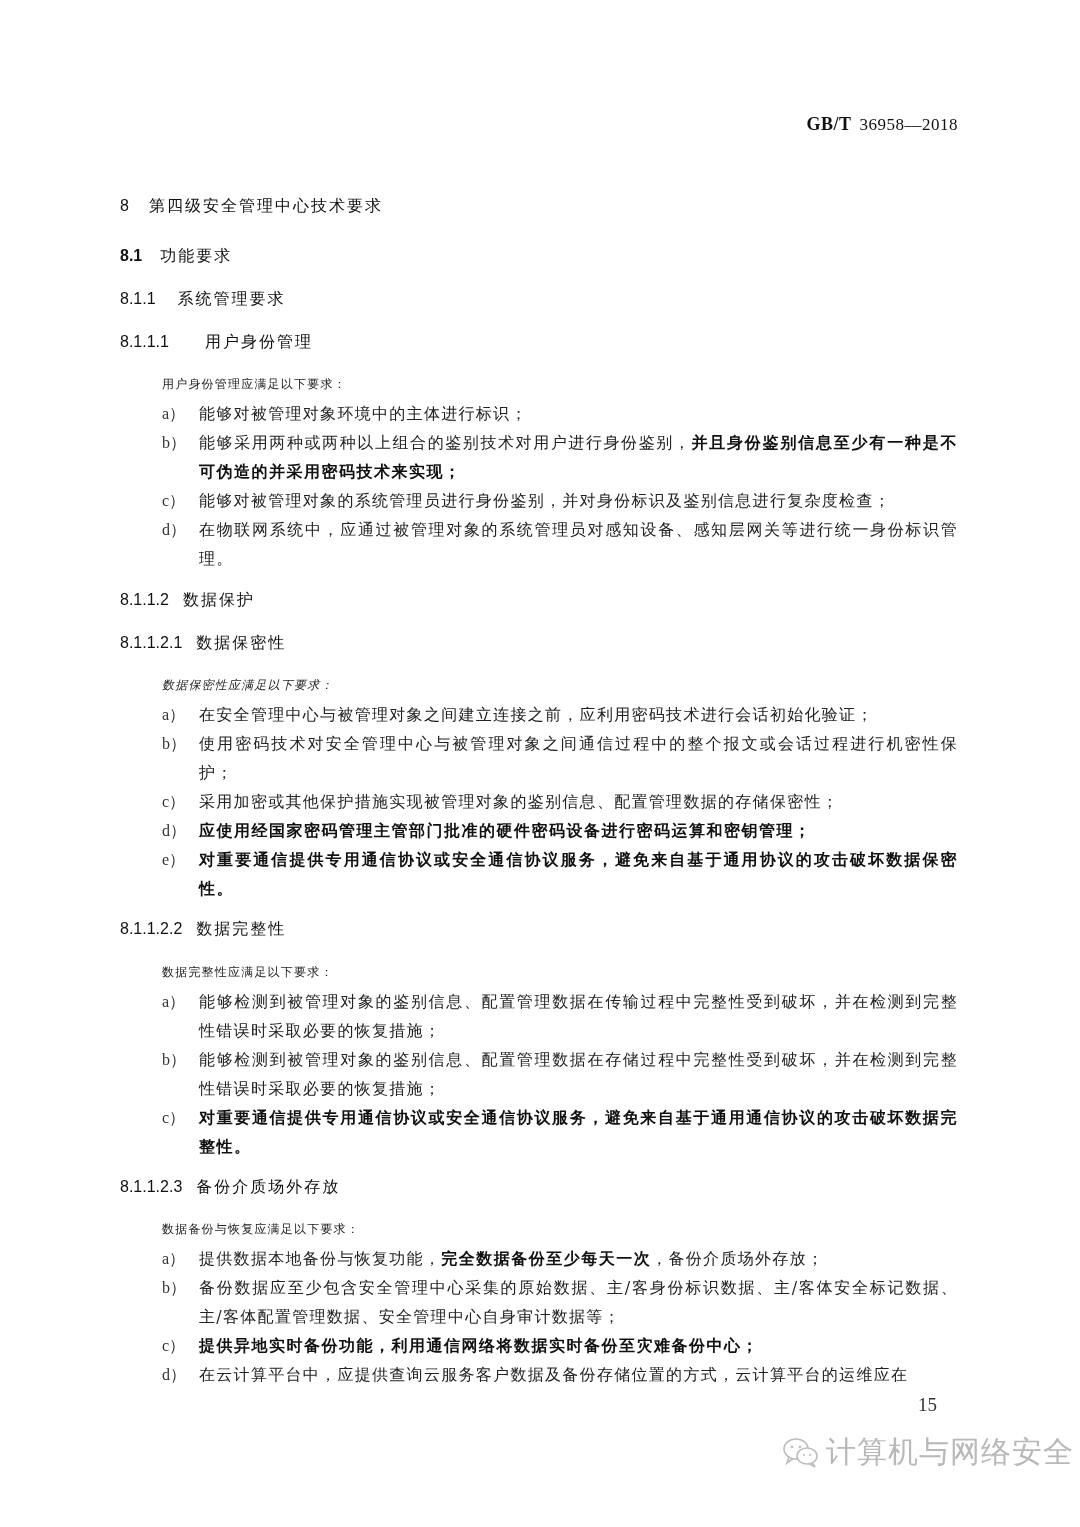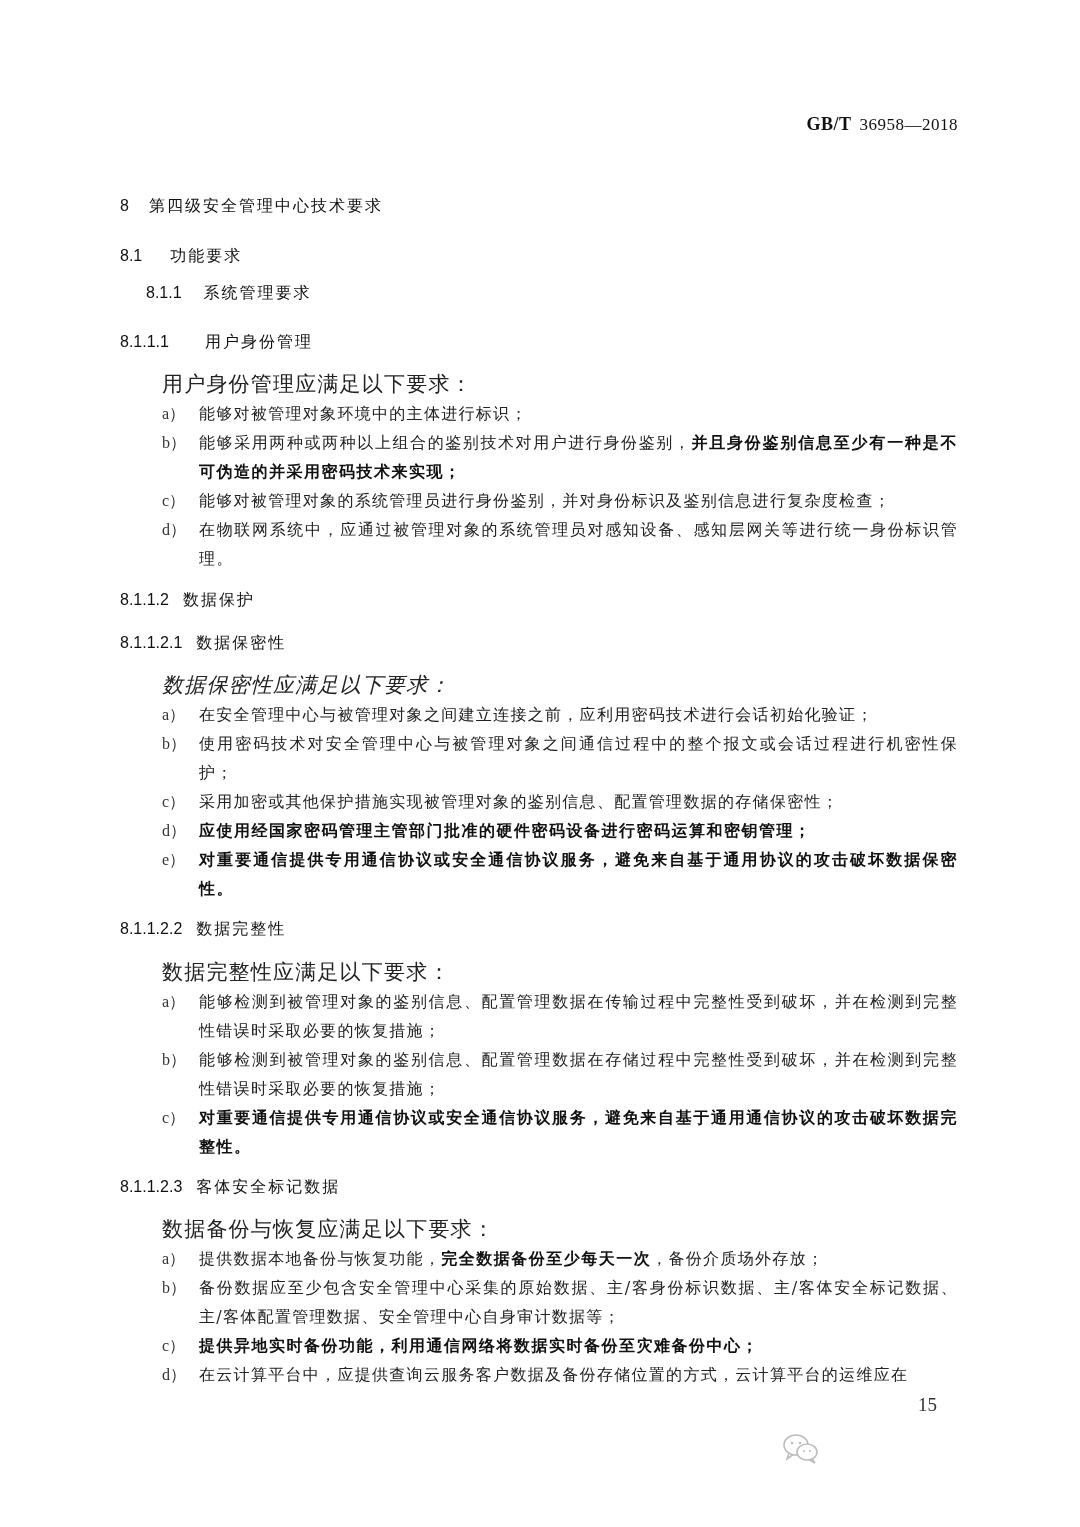"8.1" span.hnum { font-weight: none -> bold; margin-right: 28px -> 18px }
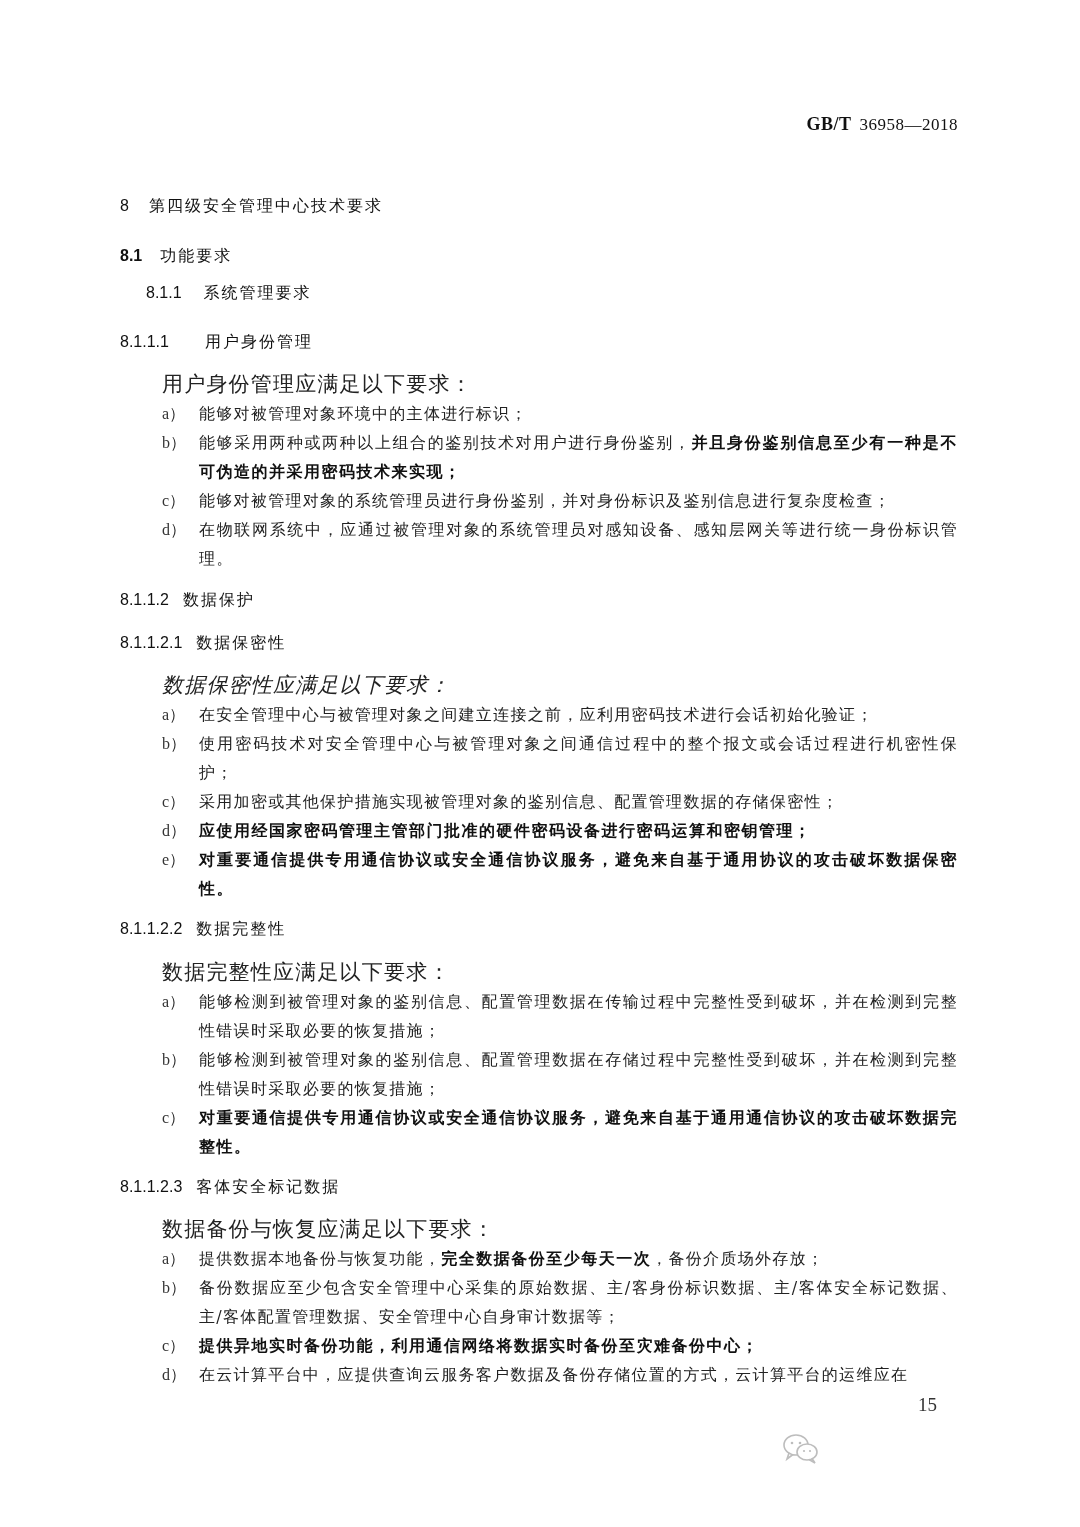"8.1.1 系统管理要求" div.heading { margin-left: 26px -> none; top: 283px -> 289px }
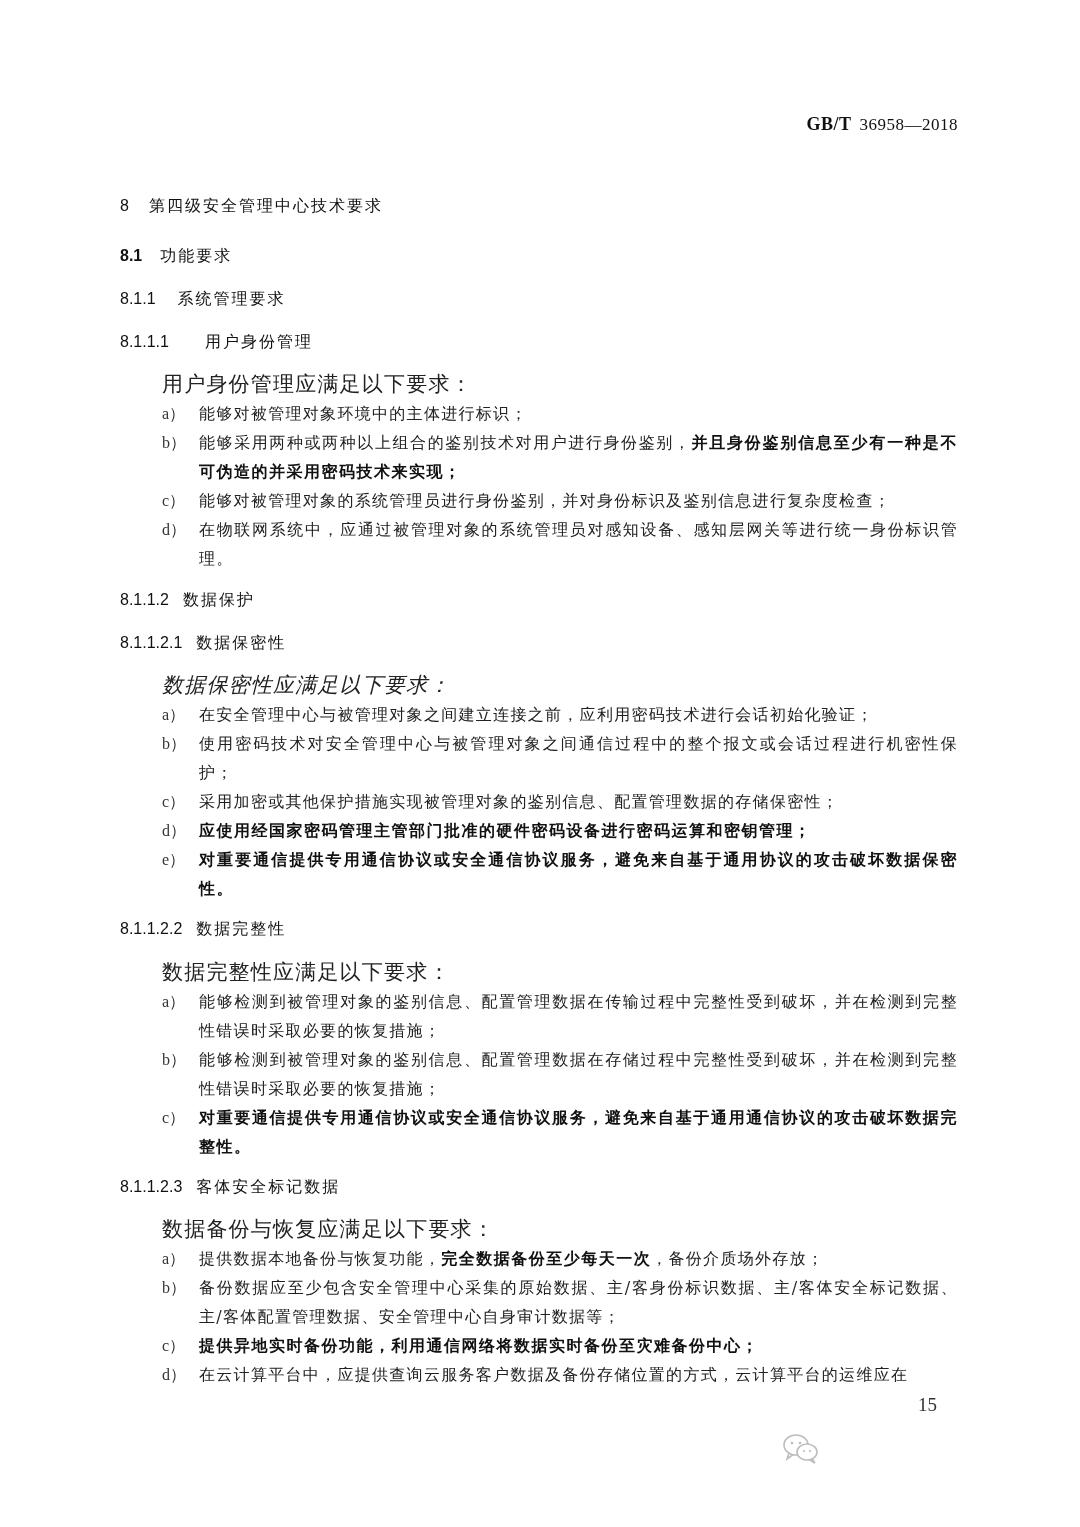"用户身份管理应满足以下要求：" .para { font-size: 21px -> 12px }
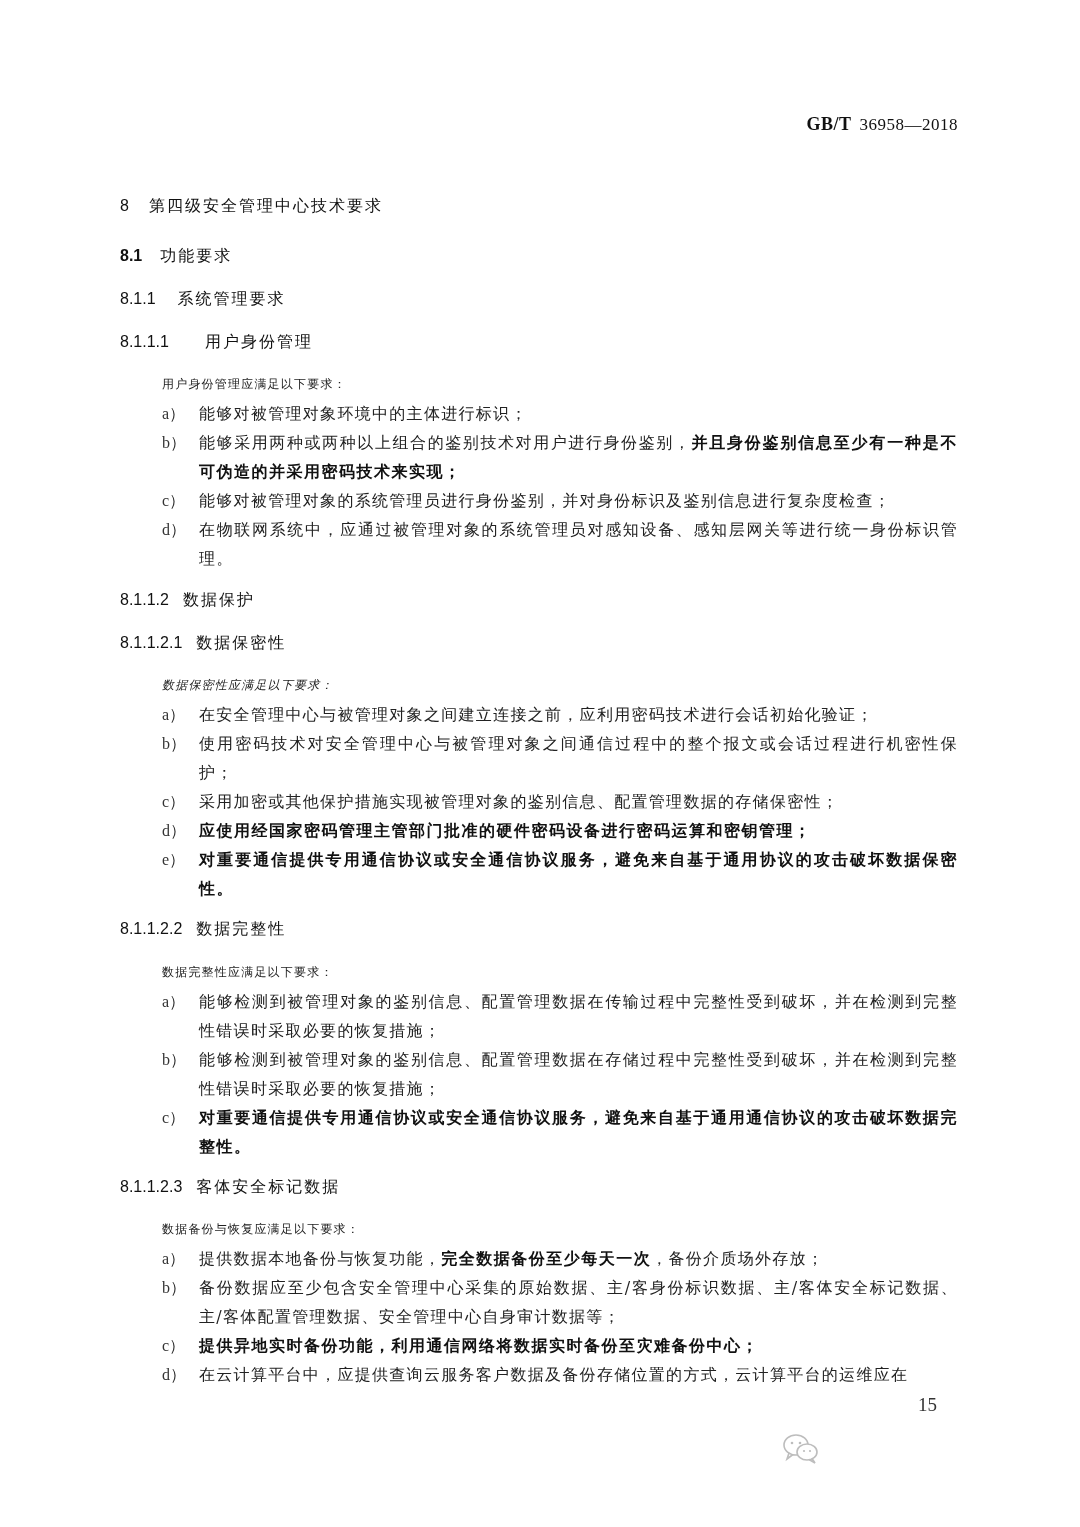"客体安全标记数据" span.htitle { text: 客体安全标记数据 -> 备份介质场外存放 }
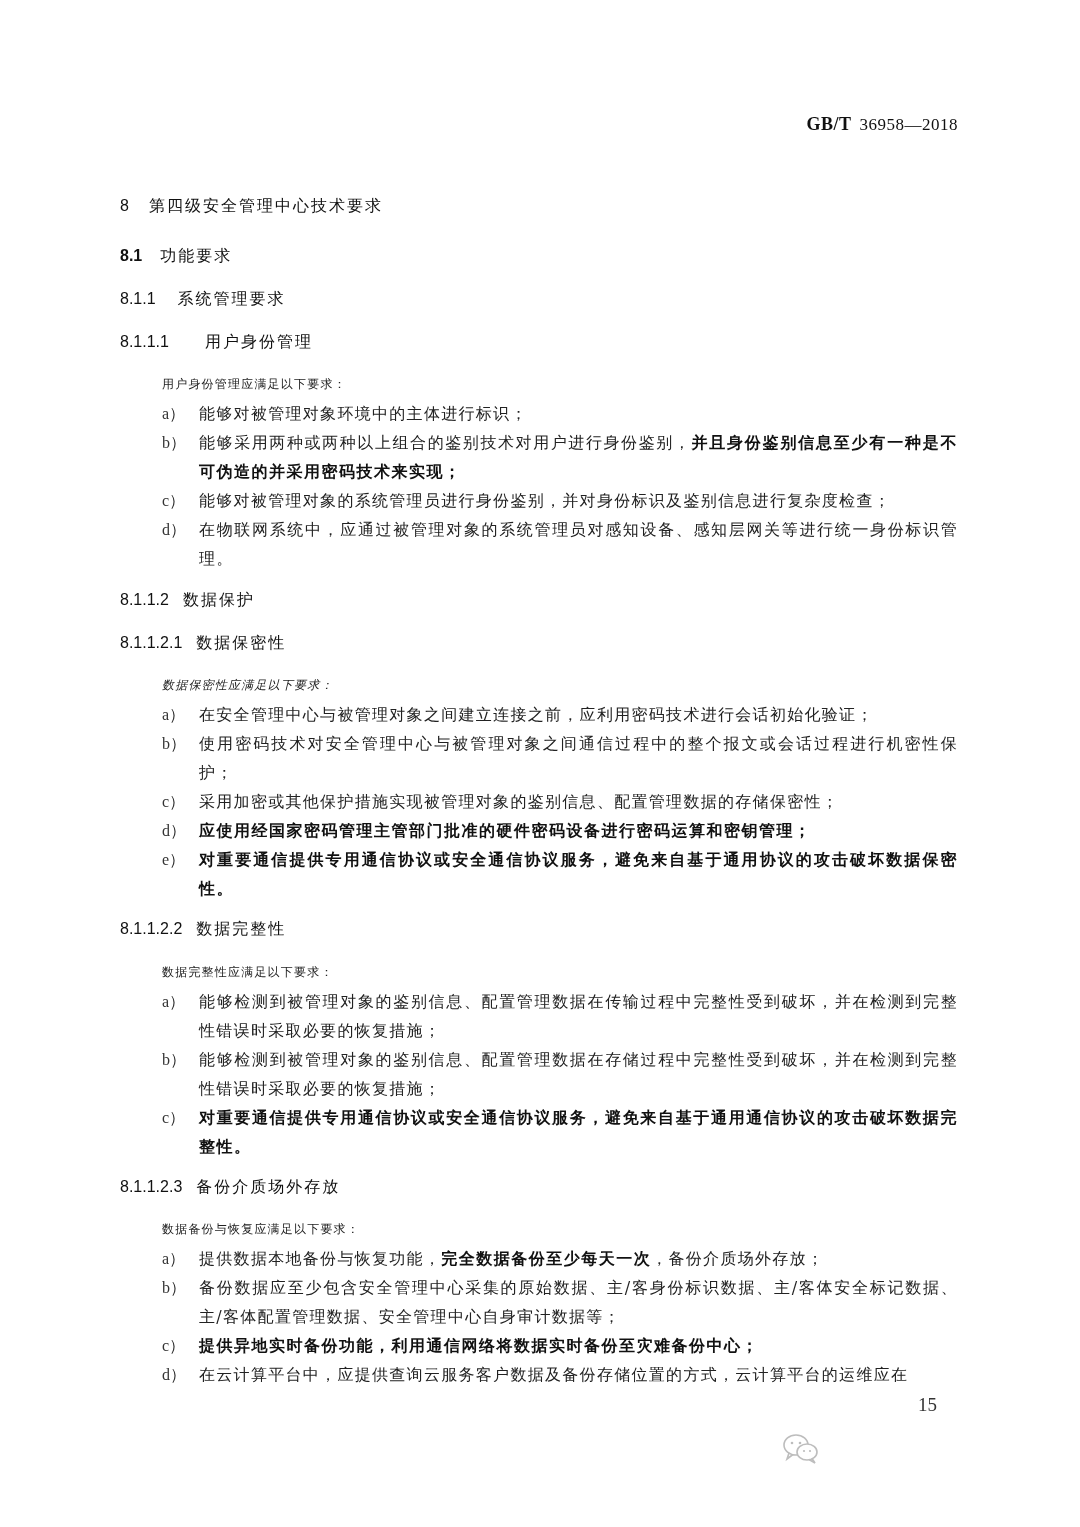"计算机与网络安全" span { html: none -> <span>计算机与网络安全</span> }
